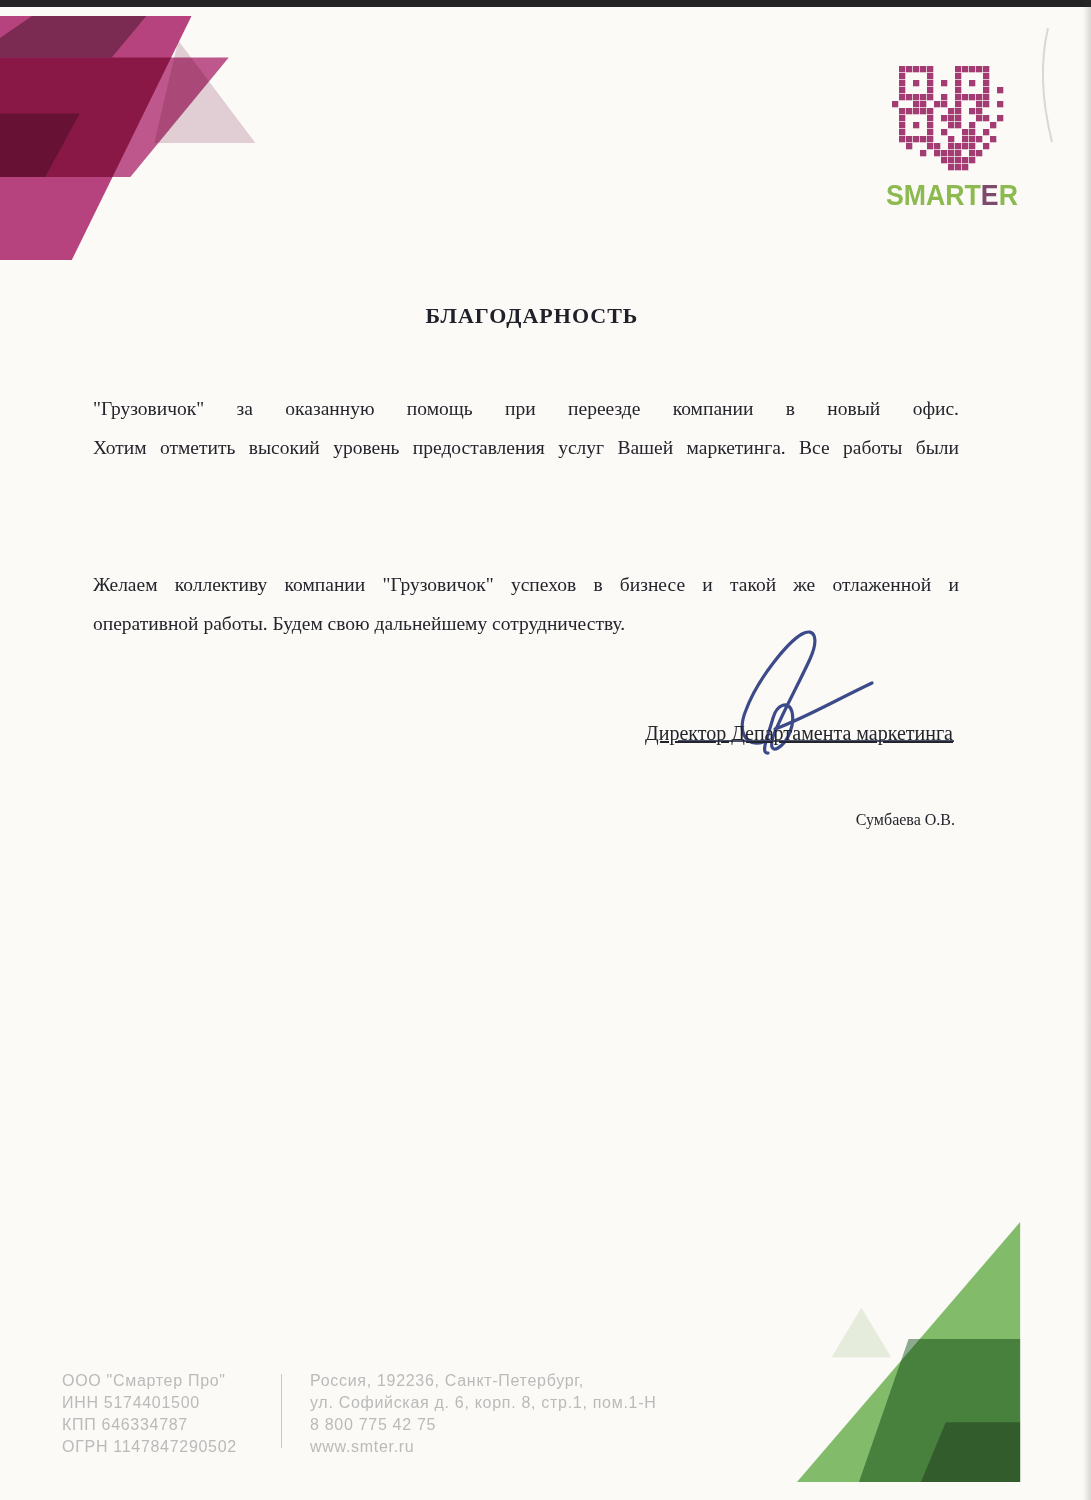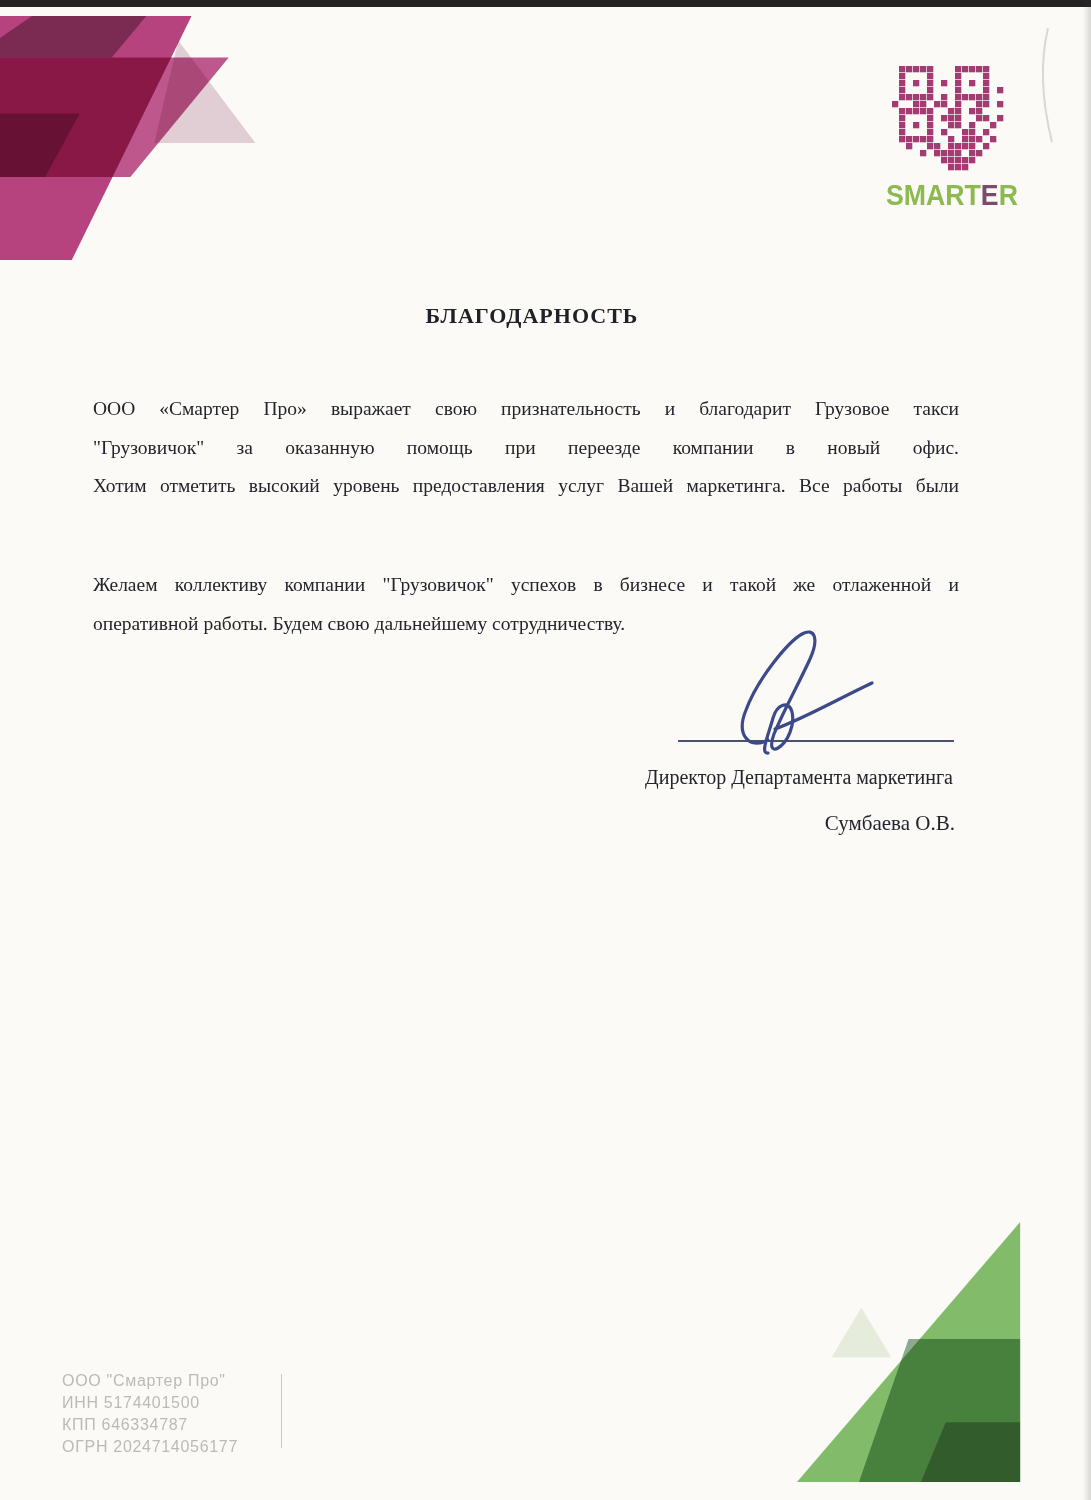"ООО «Смартер Про» выражает свою" div { html: <div>ООО «Смартер Про» выражает свою признательность и благодарит Грузовое такси</div> -> none }
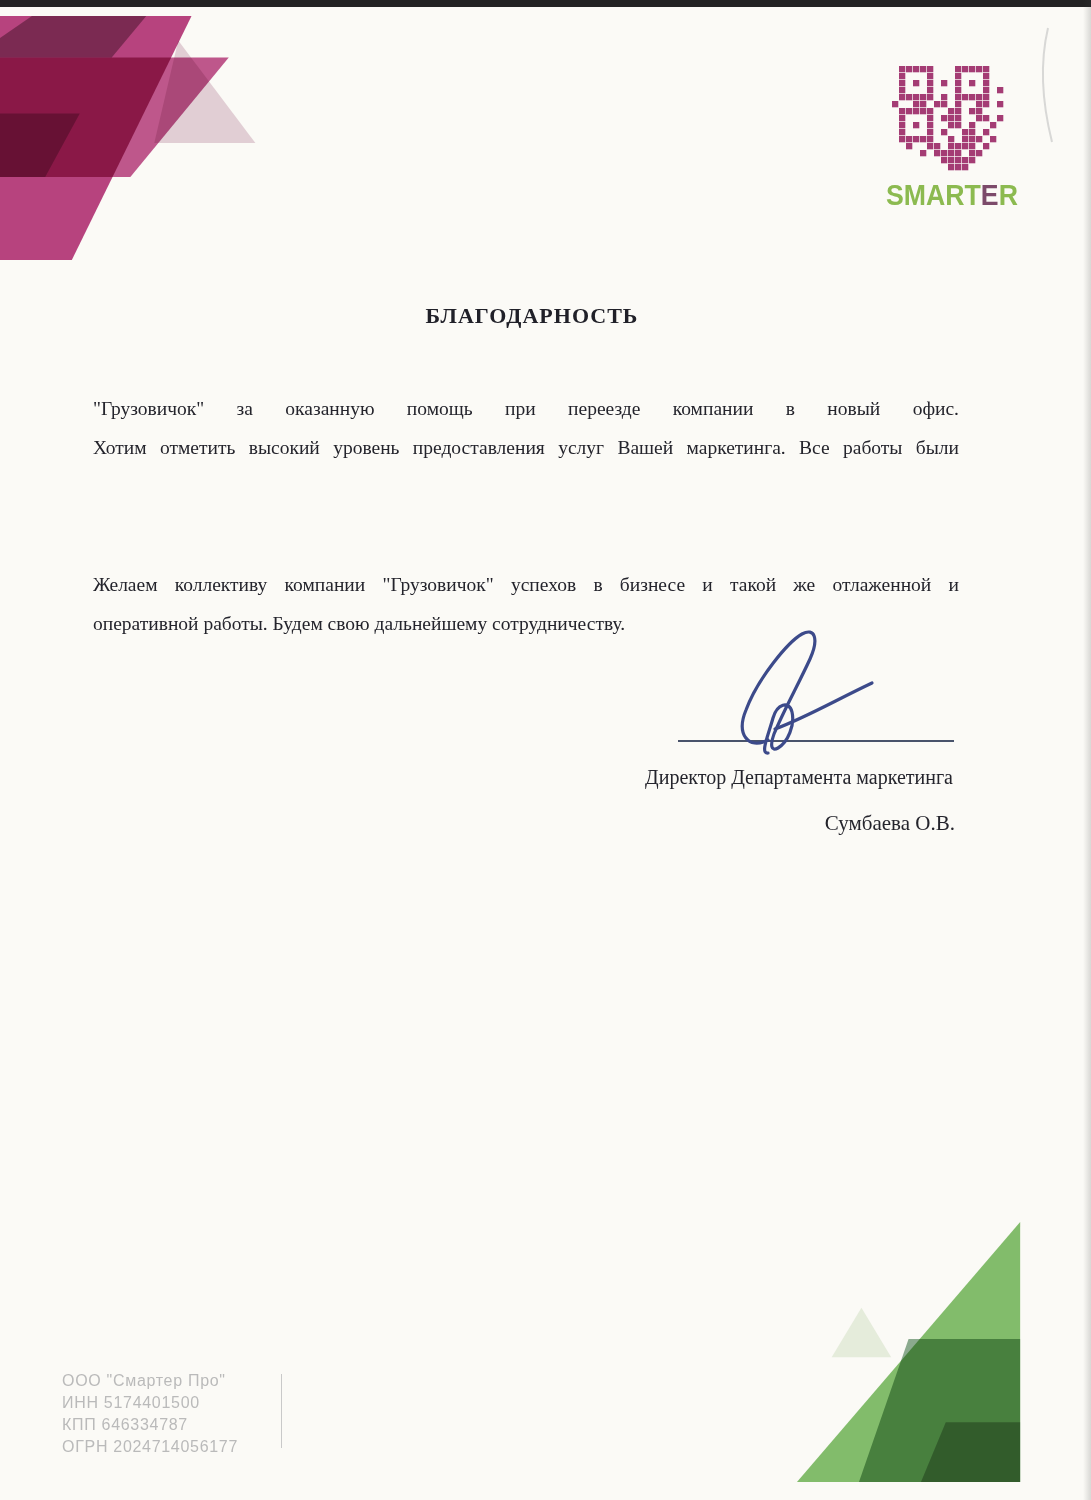"Директор Департамента маркетинга" .sig-role { text-decoration: none -> underline; top: 766px -> 722px }
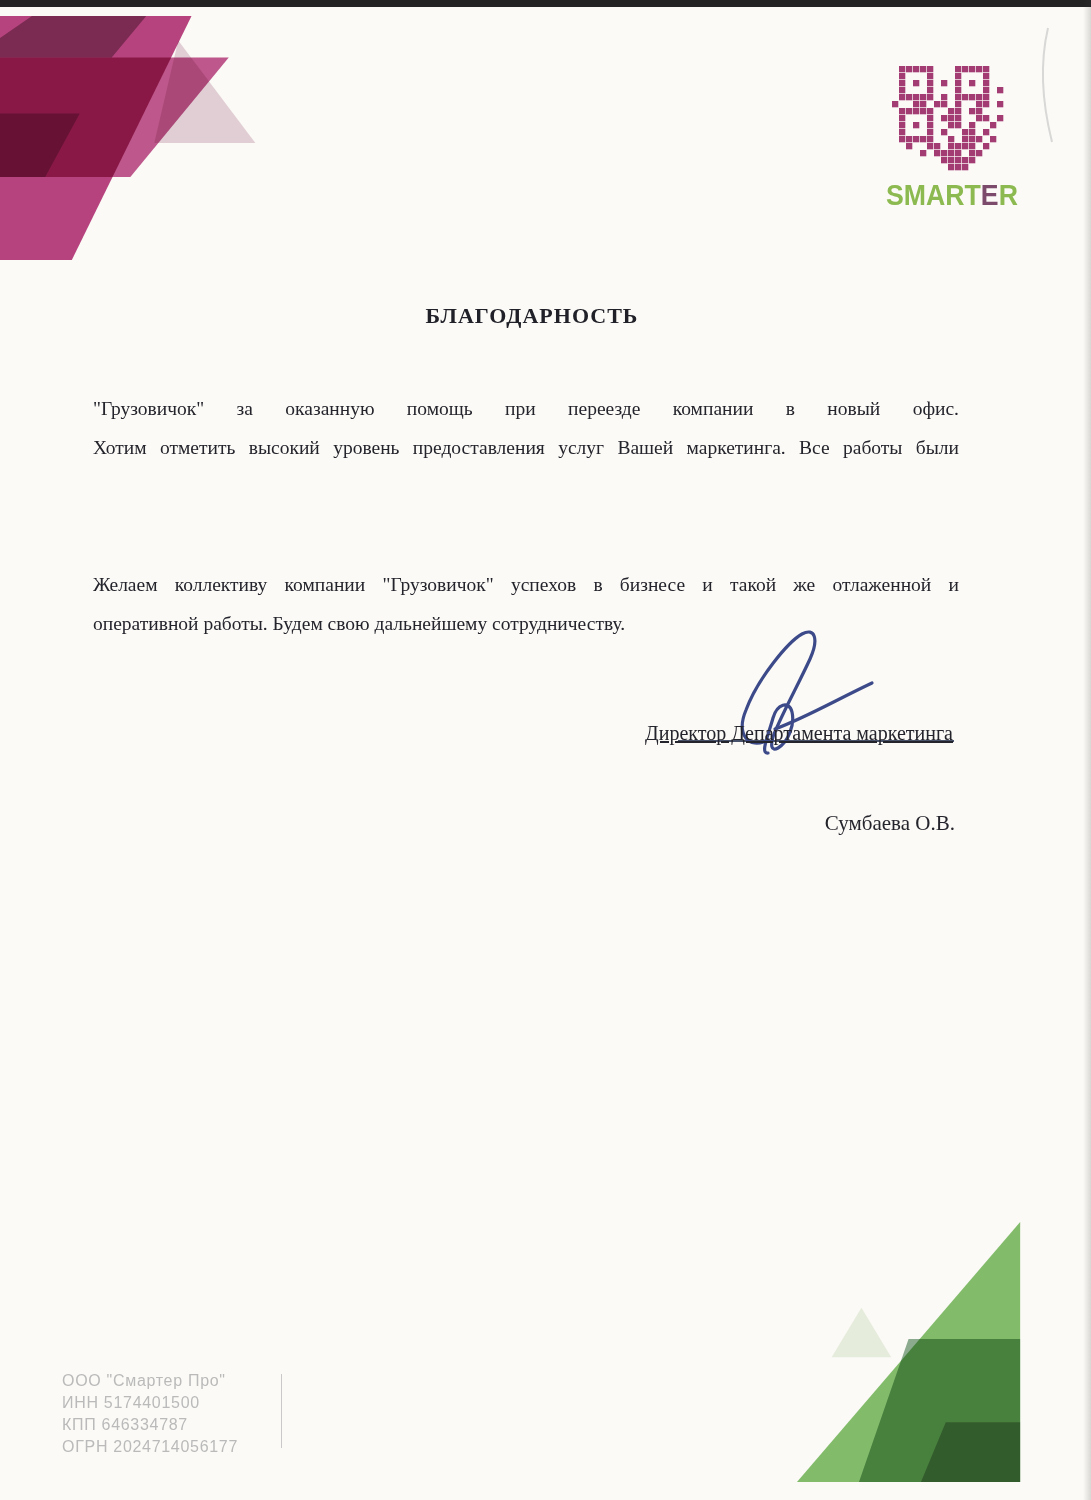"Сумбаева О.В." .sig-name { font-size: 21px -> 16px }
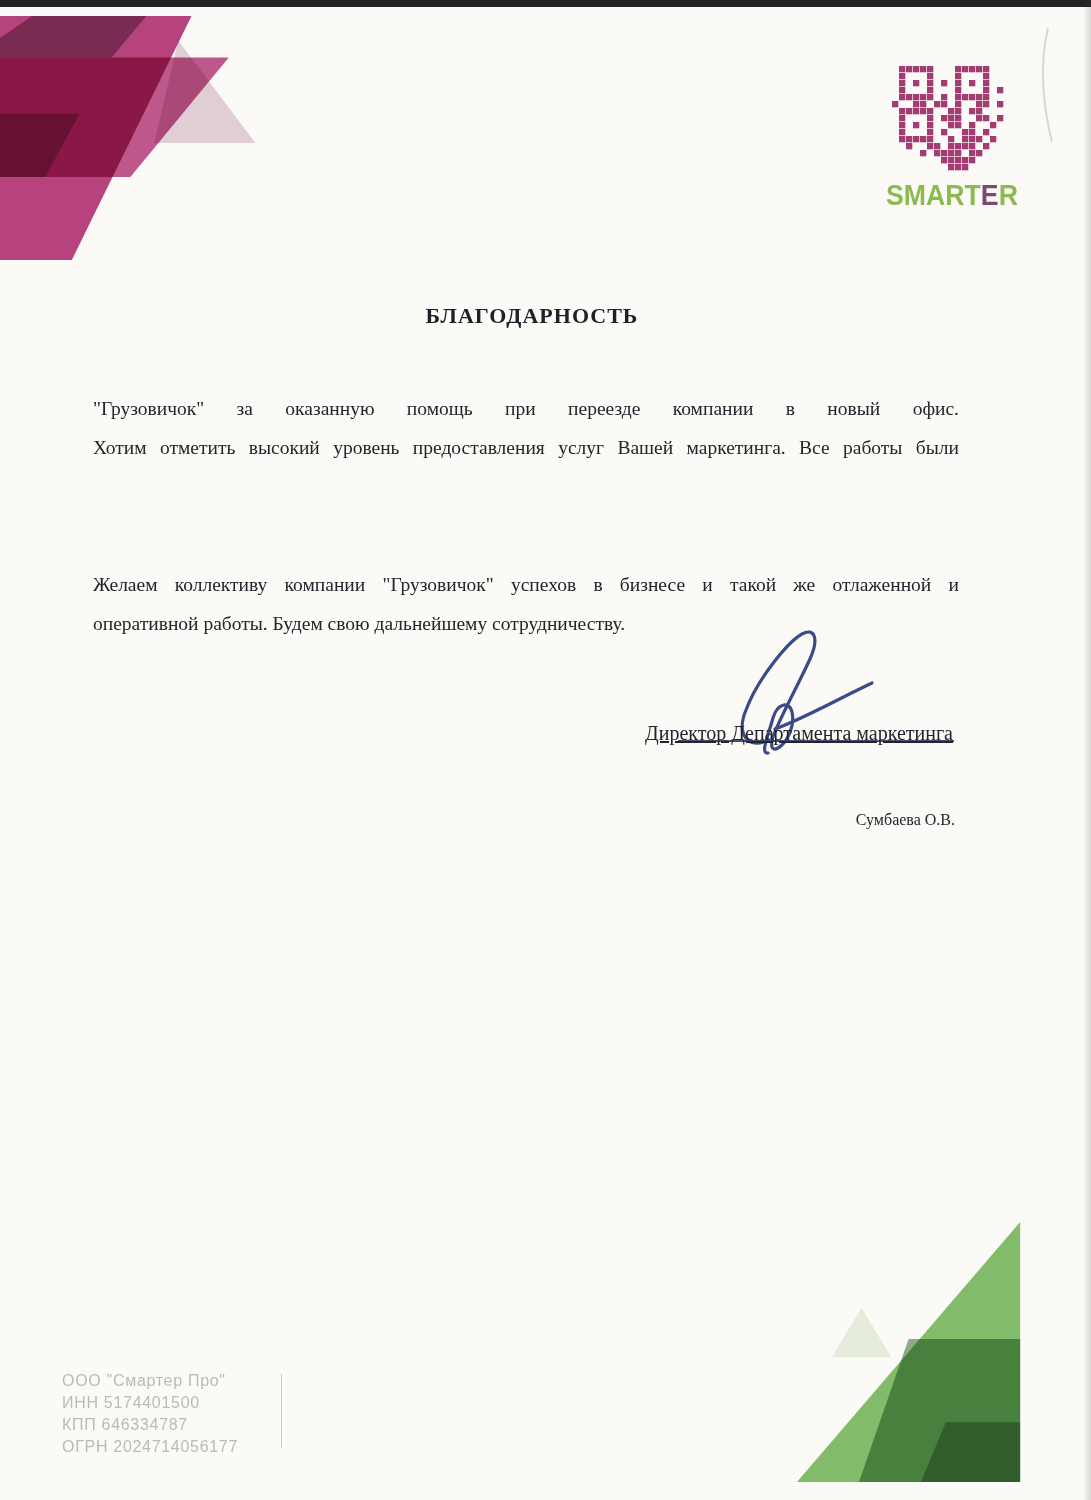"Россия, 192236, Санкт-Петербург," div.footer-col { html: none -> <div> <div>Россия, 192236, Санкт-Петербург,</div> <div>ул. Софийская д. 6, корп. 8, стр.1, пом.1-Н</div> <div>8 800 775 42 75</div> <div>www.smter.ru</div> </div> }
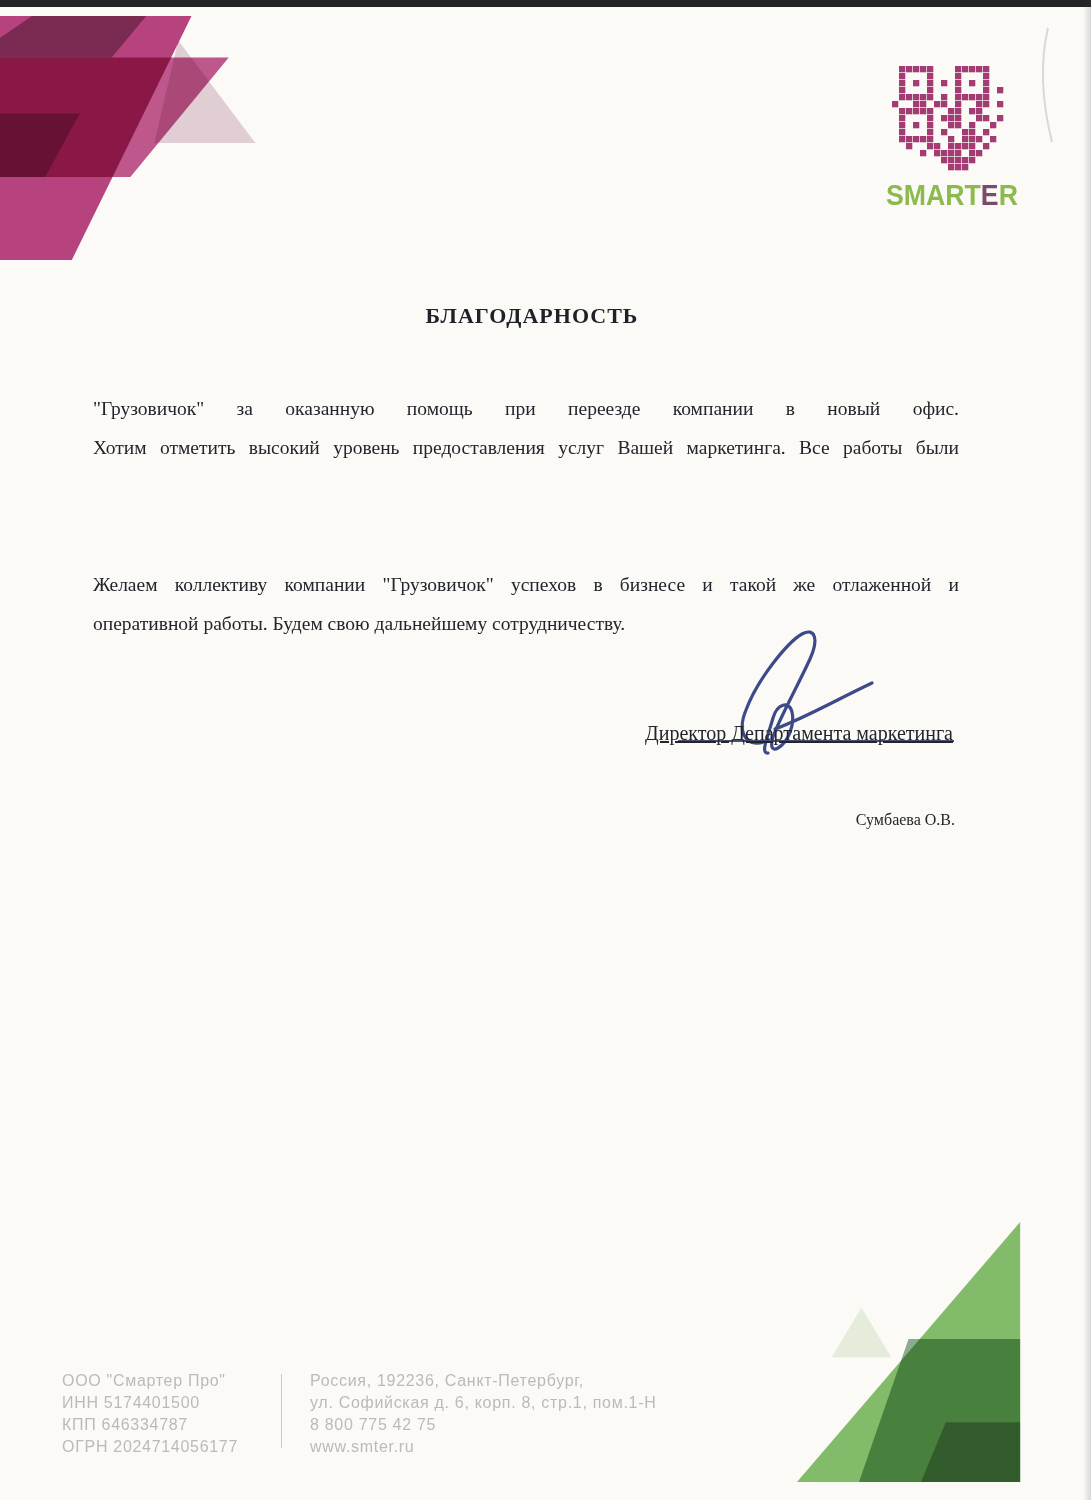"ОГРН 2024714056177" div.last { text: 2024714056177 -> 1147847290502 }
